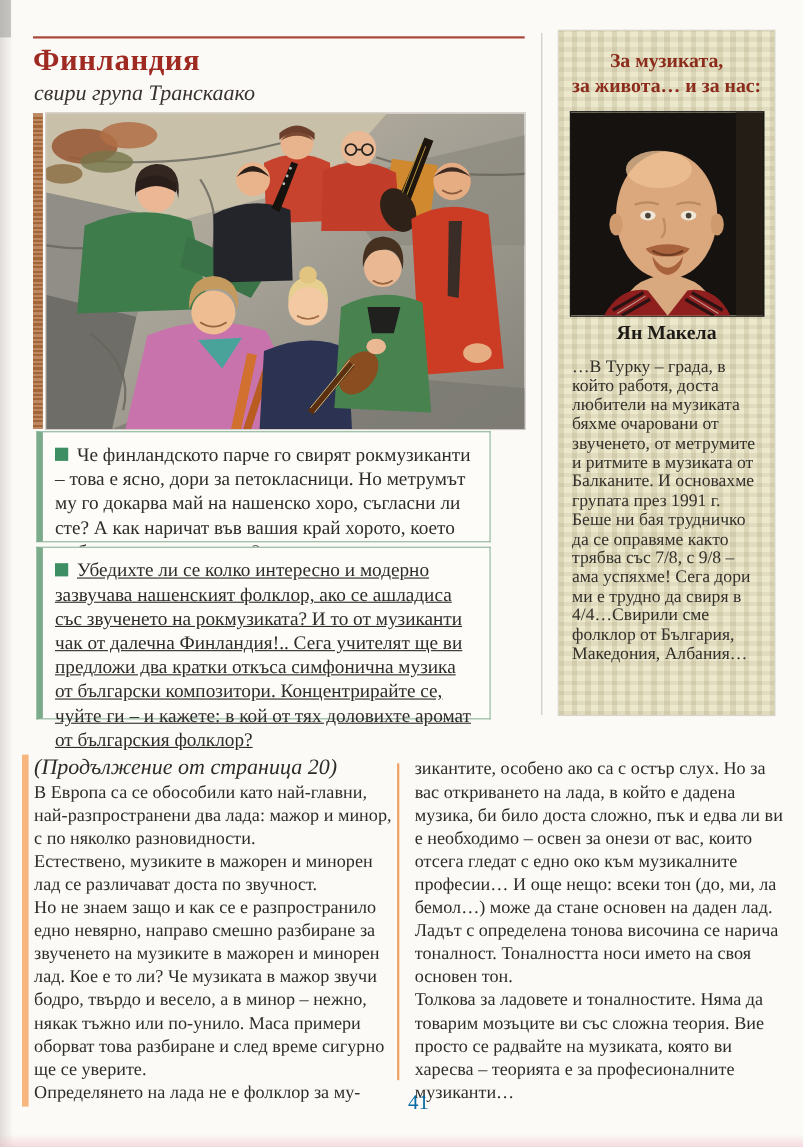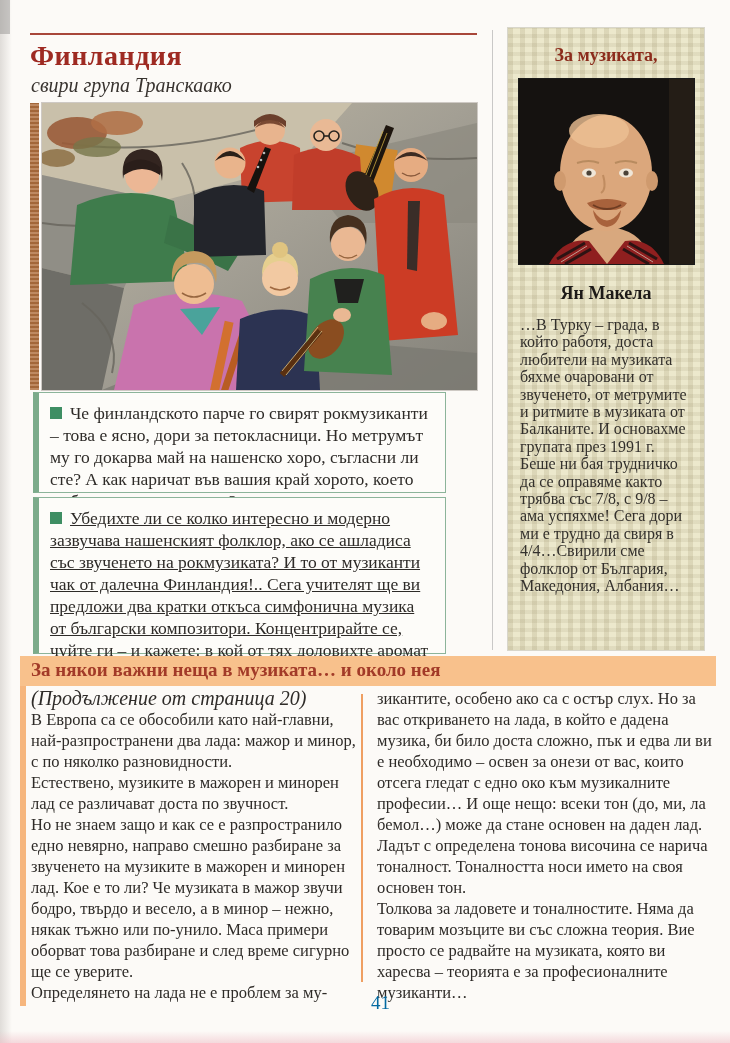"за живота… и за нас:" span { html: none -> <span>за живота… и за нас:</span> }
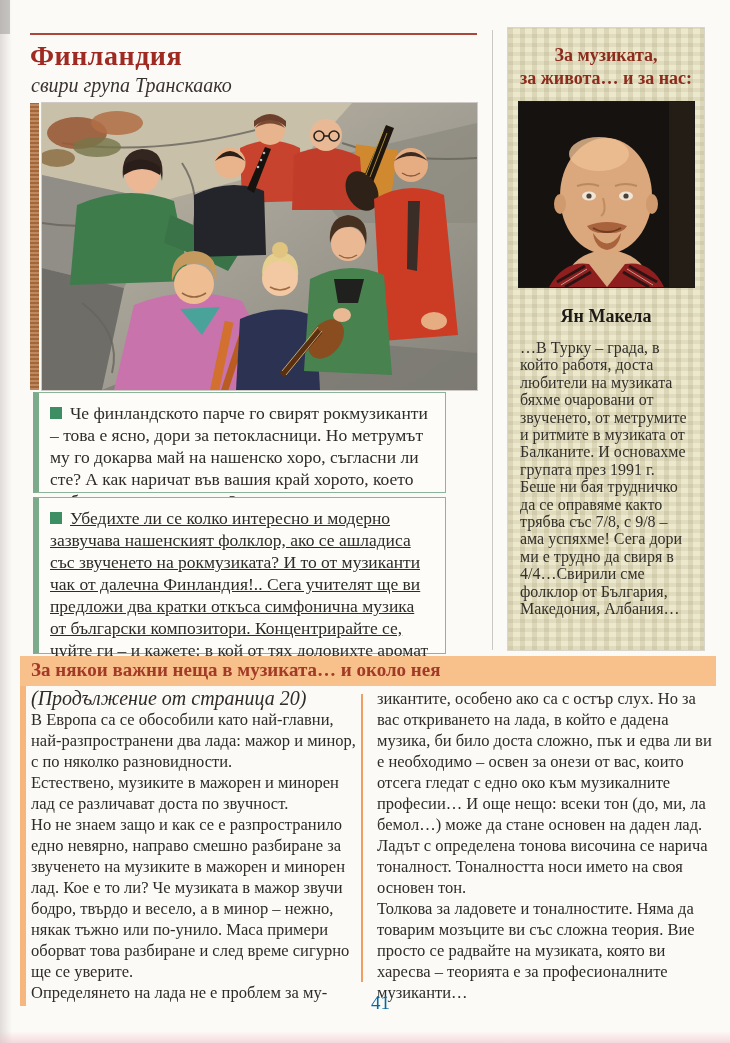"Ян Макела" #profile-caption { margin-top: 19px -> 5px }
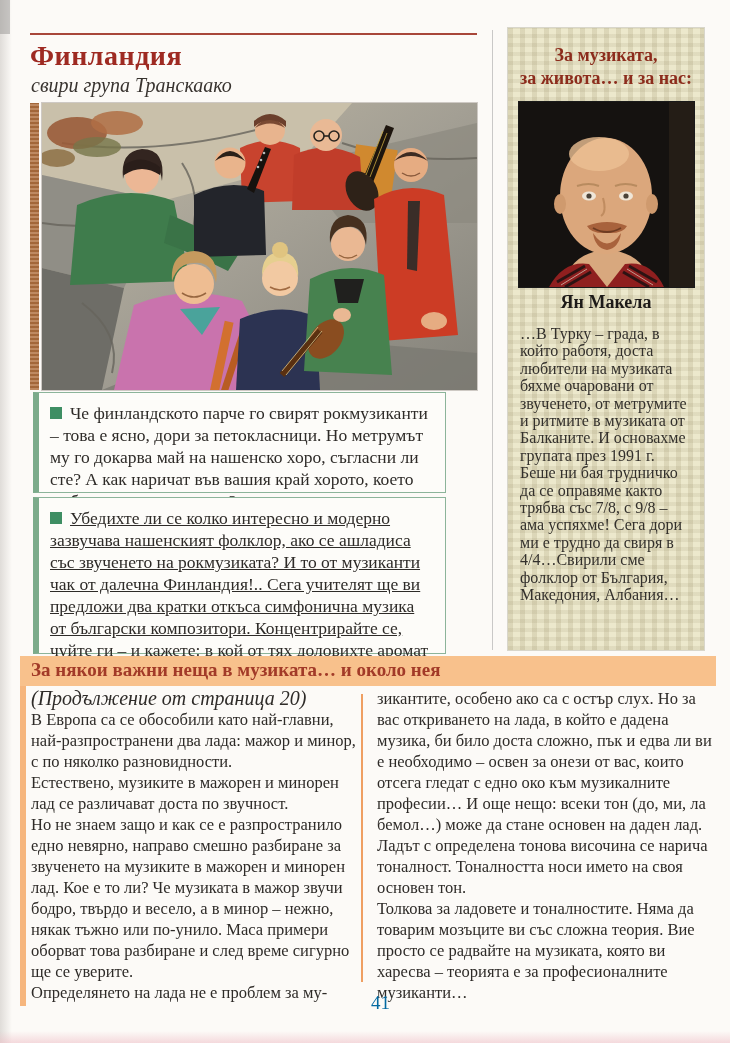"За някои важни неща в" div.abs { html: <div>За някои важни неща в музиката… и около нея</div> -> none }
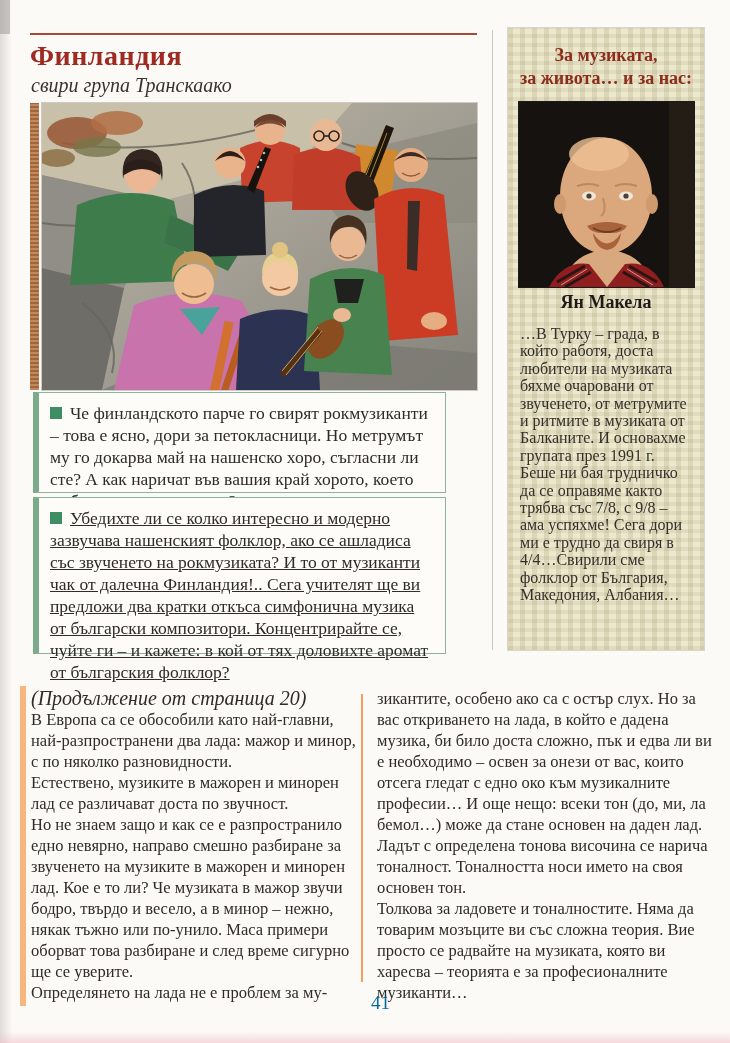"Определянето на лада не е" p { text: проблем -> фолклор }
